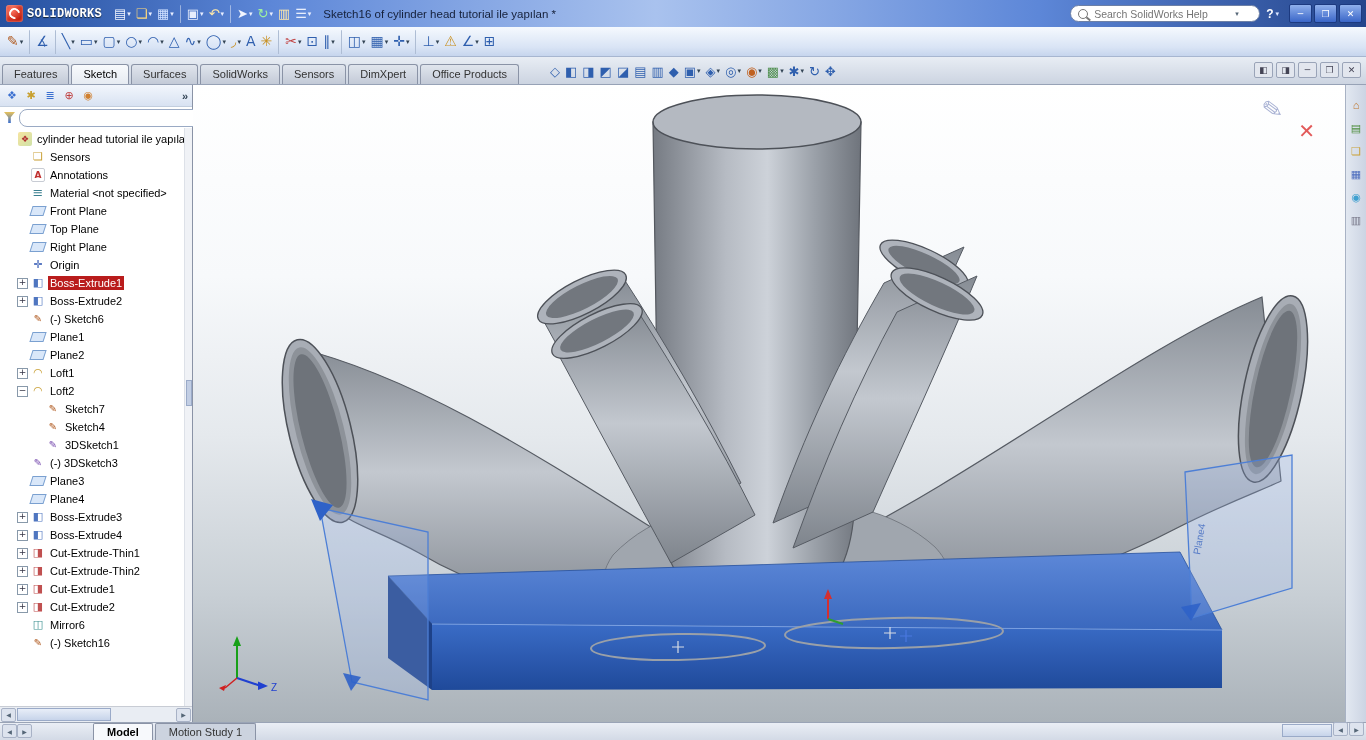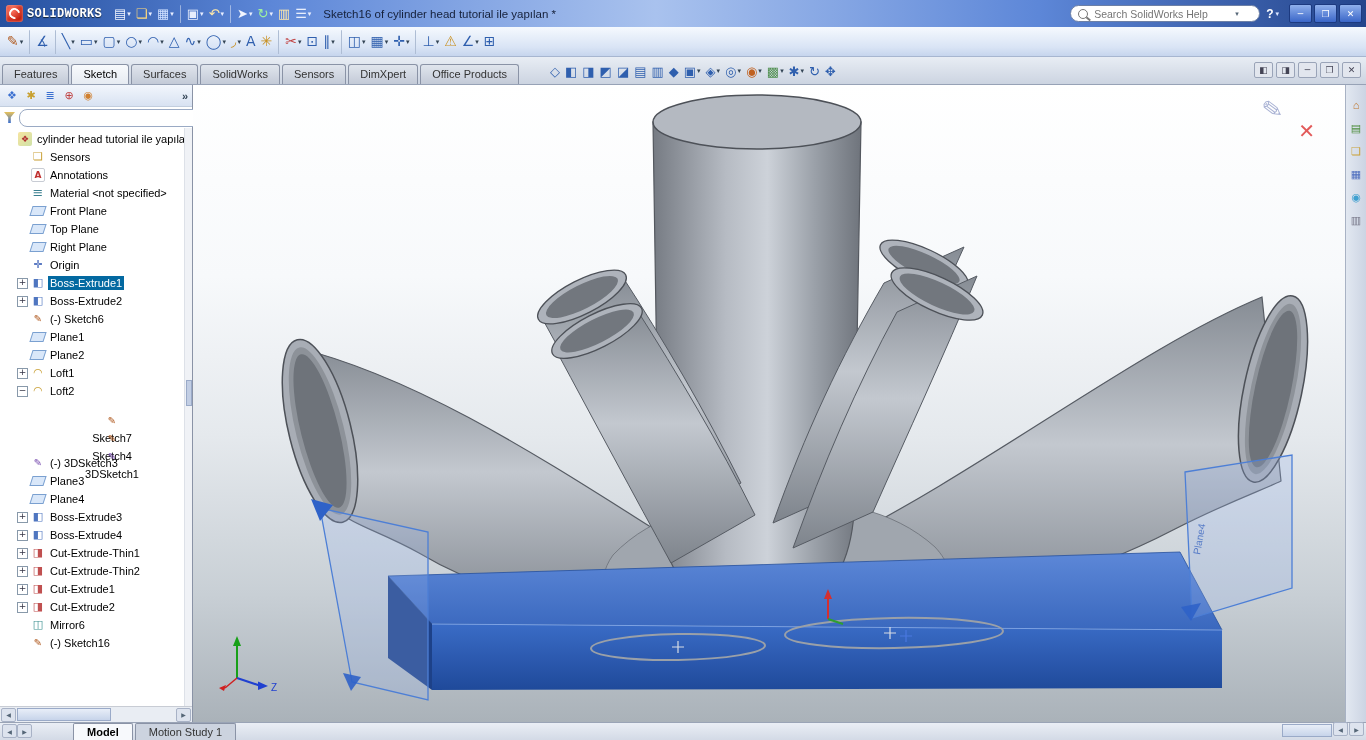"Boss-Extrude1" .sel-true { background: #0369a1 -> #b91c1c }
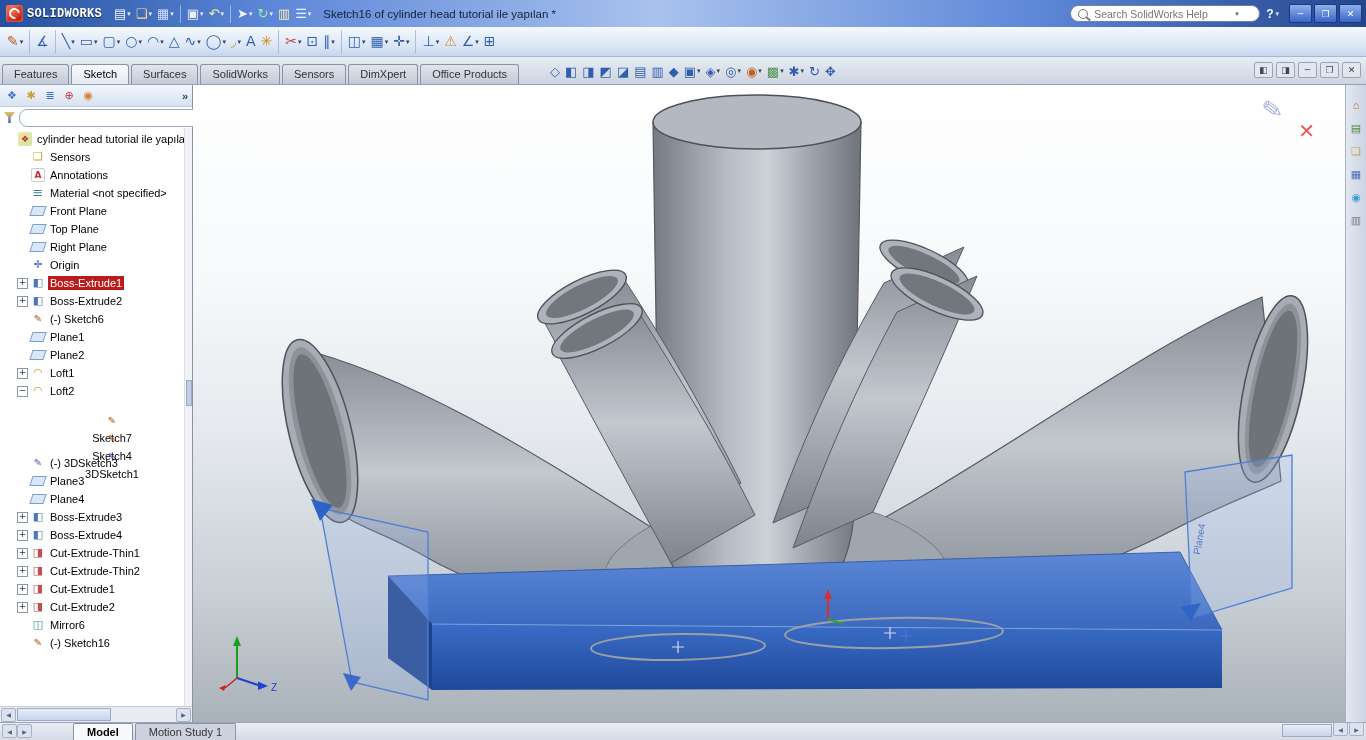"Sketch7" .lvl-2 { flex-direction: column -> none }
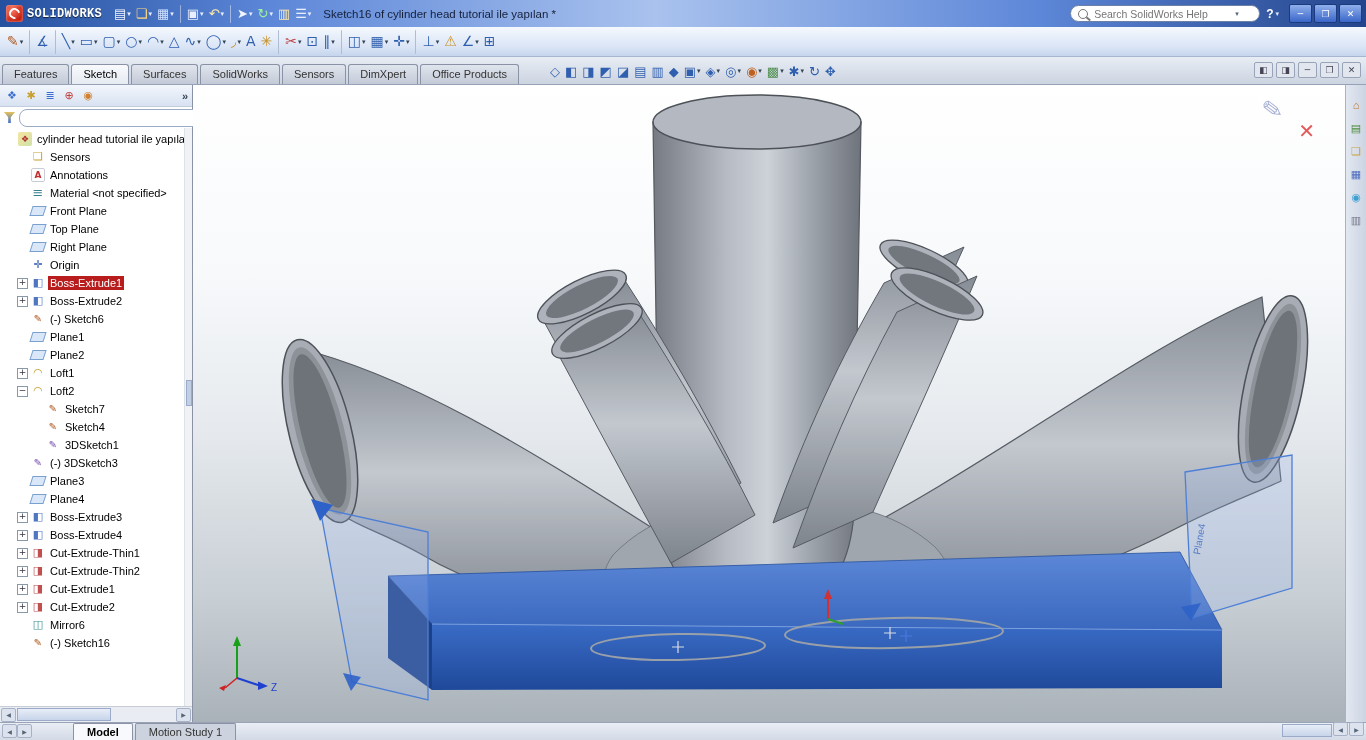"Model" .btabs { margin-left: 41px -> 61px }
